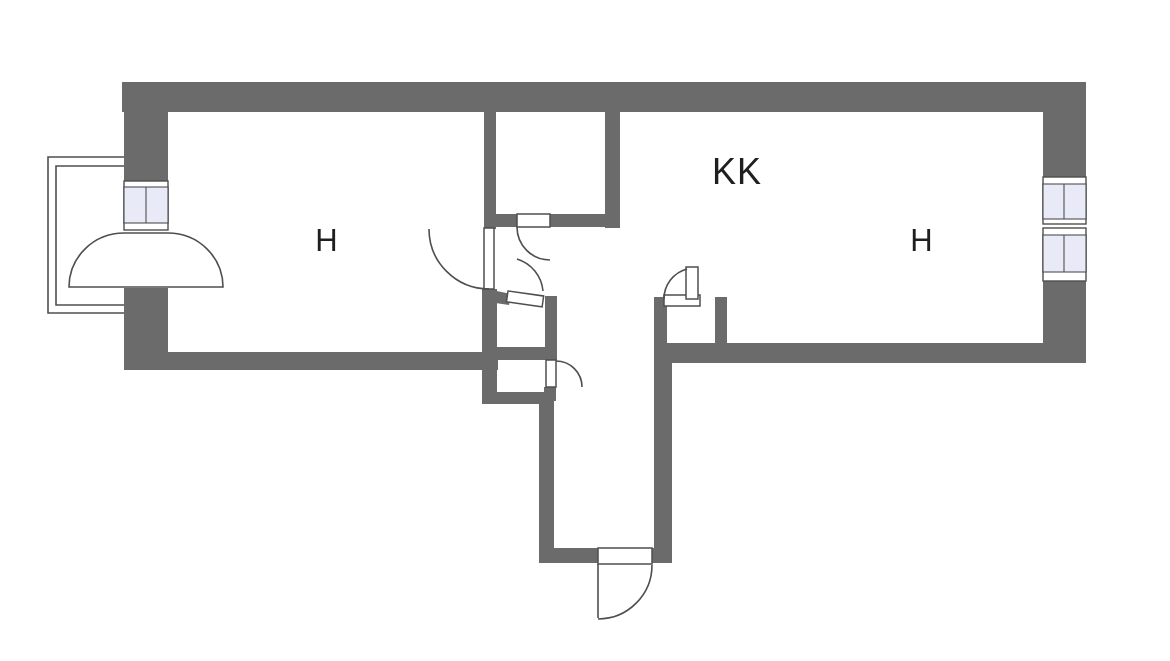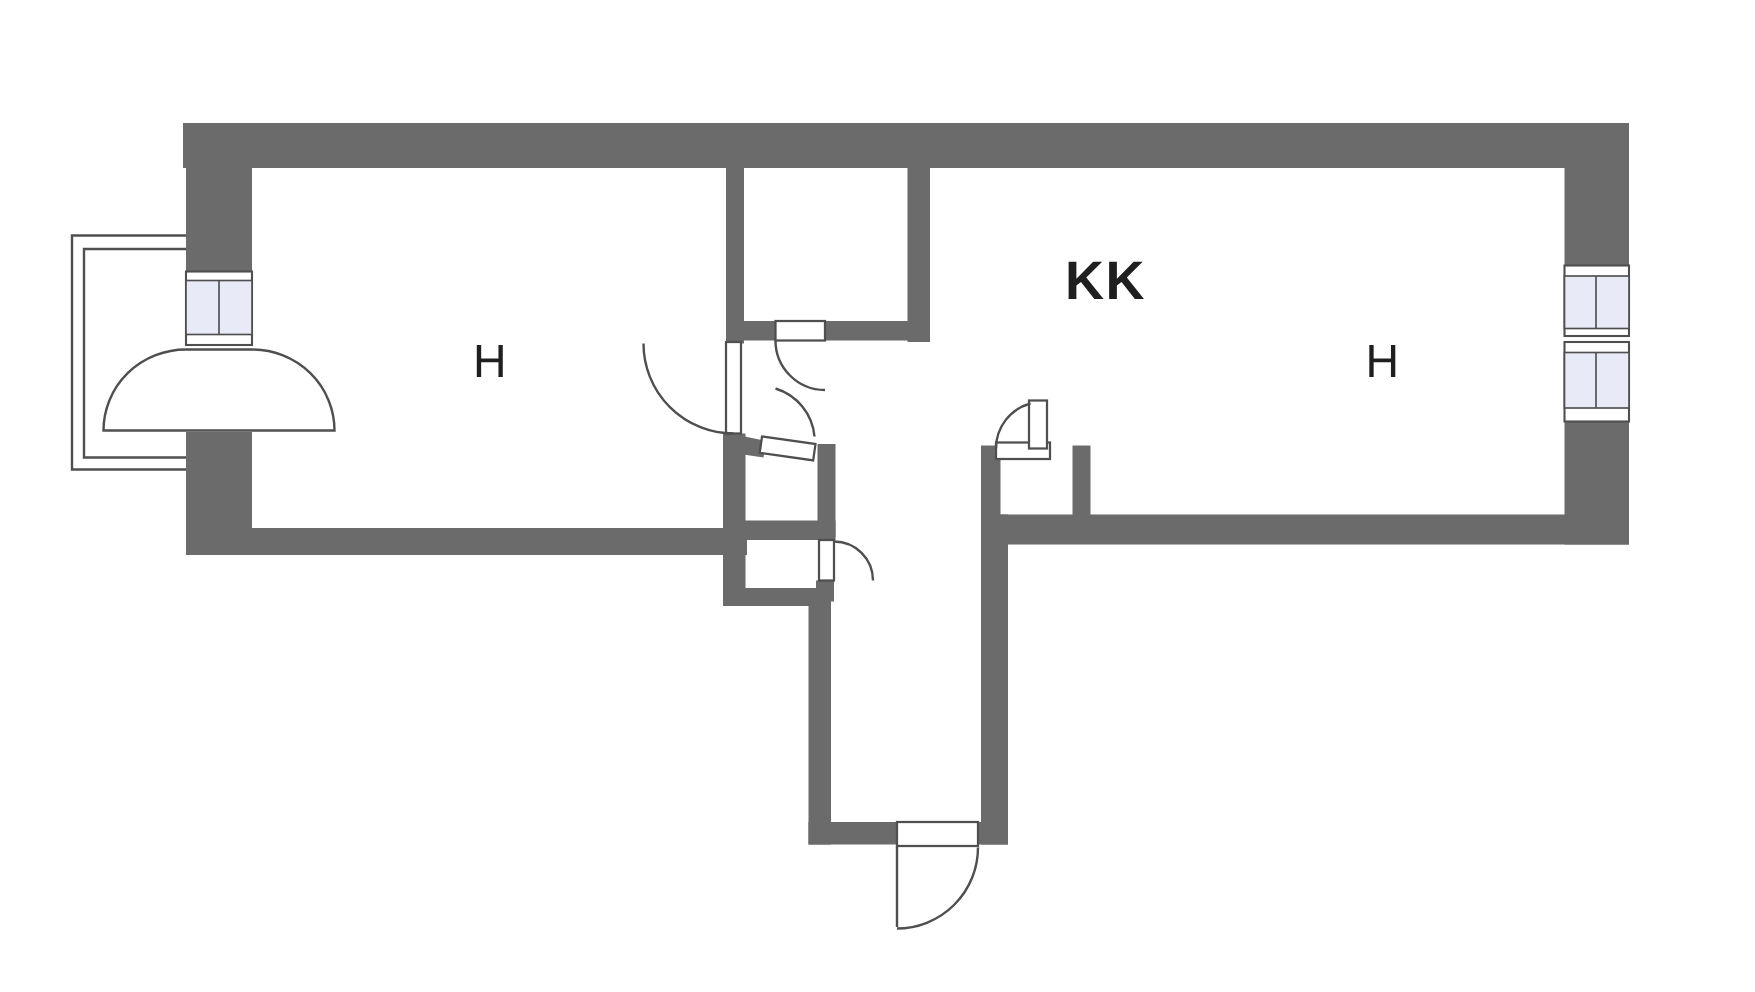"KK" div.room-label { font-weight: bold -> none; top: 187px -> 172px }
